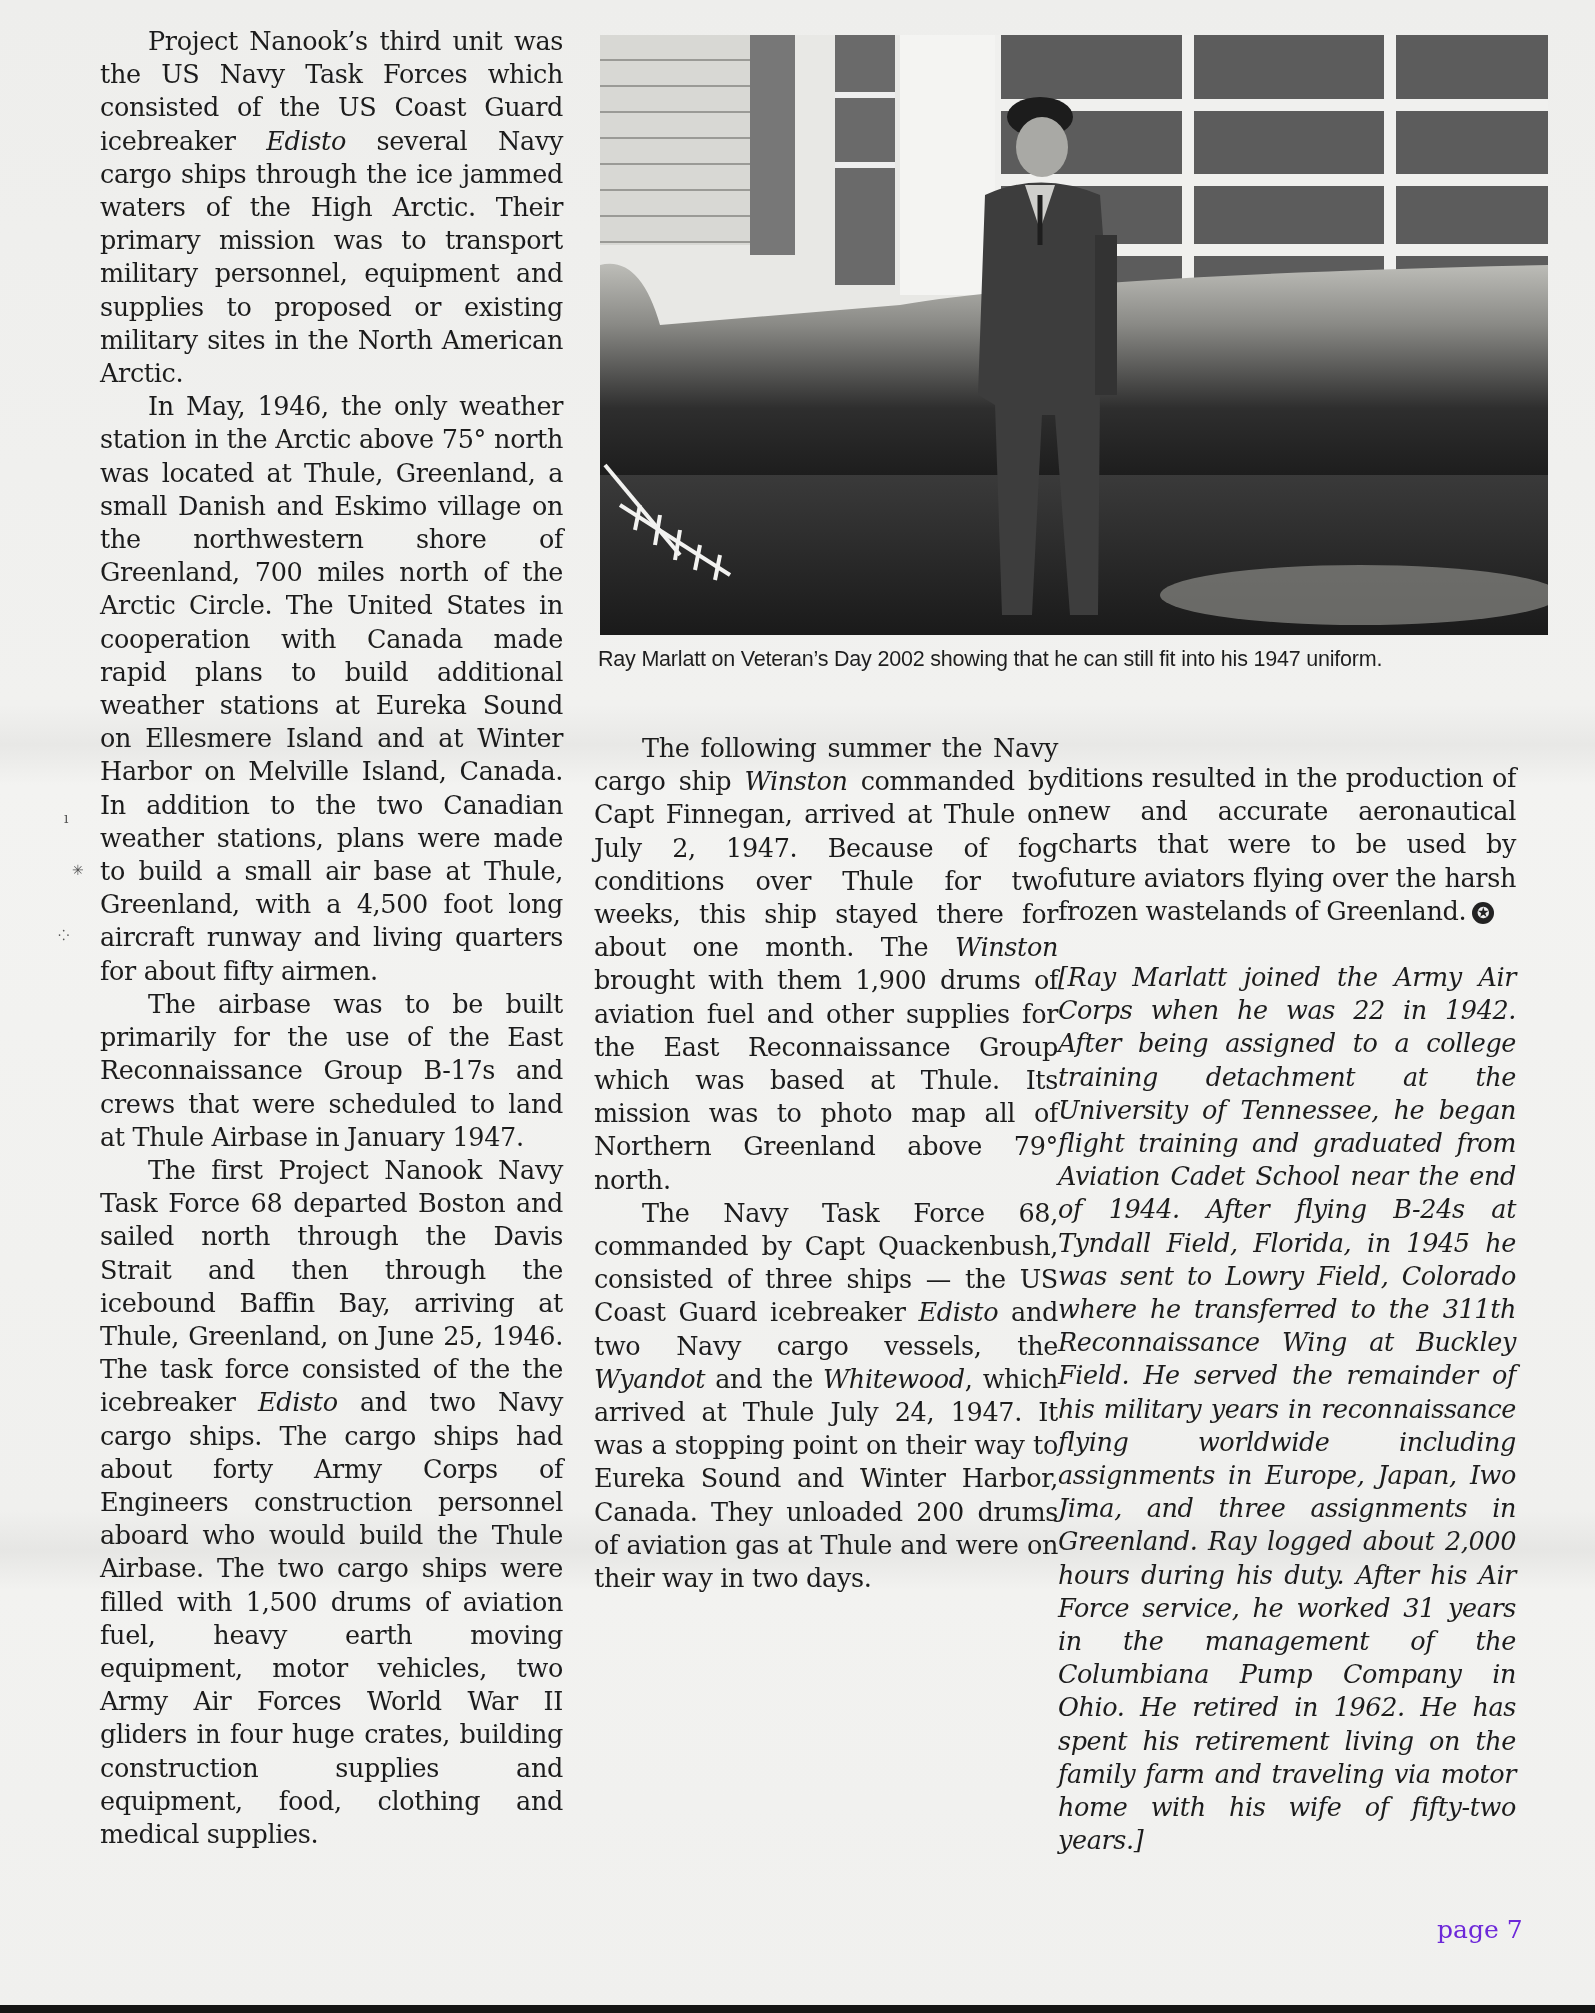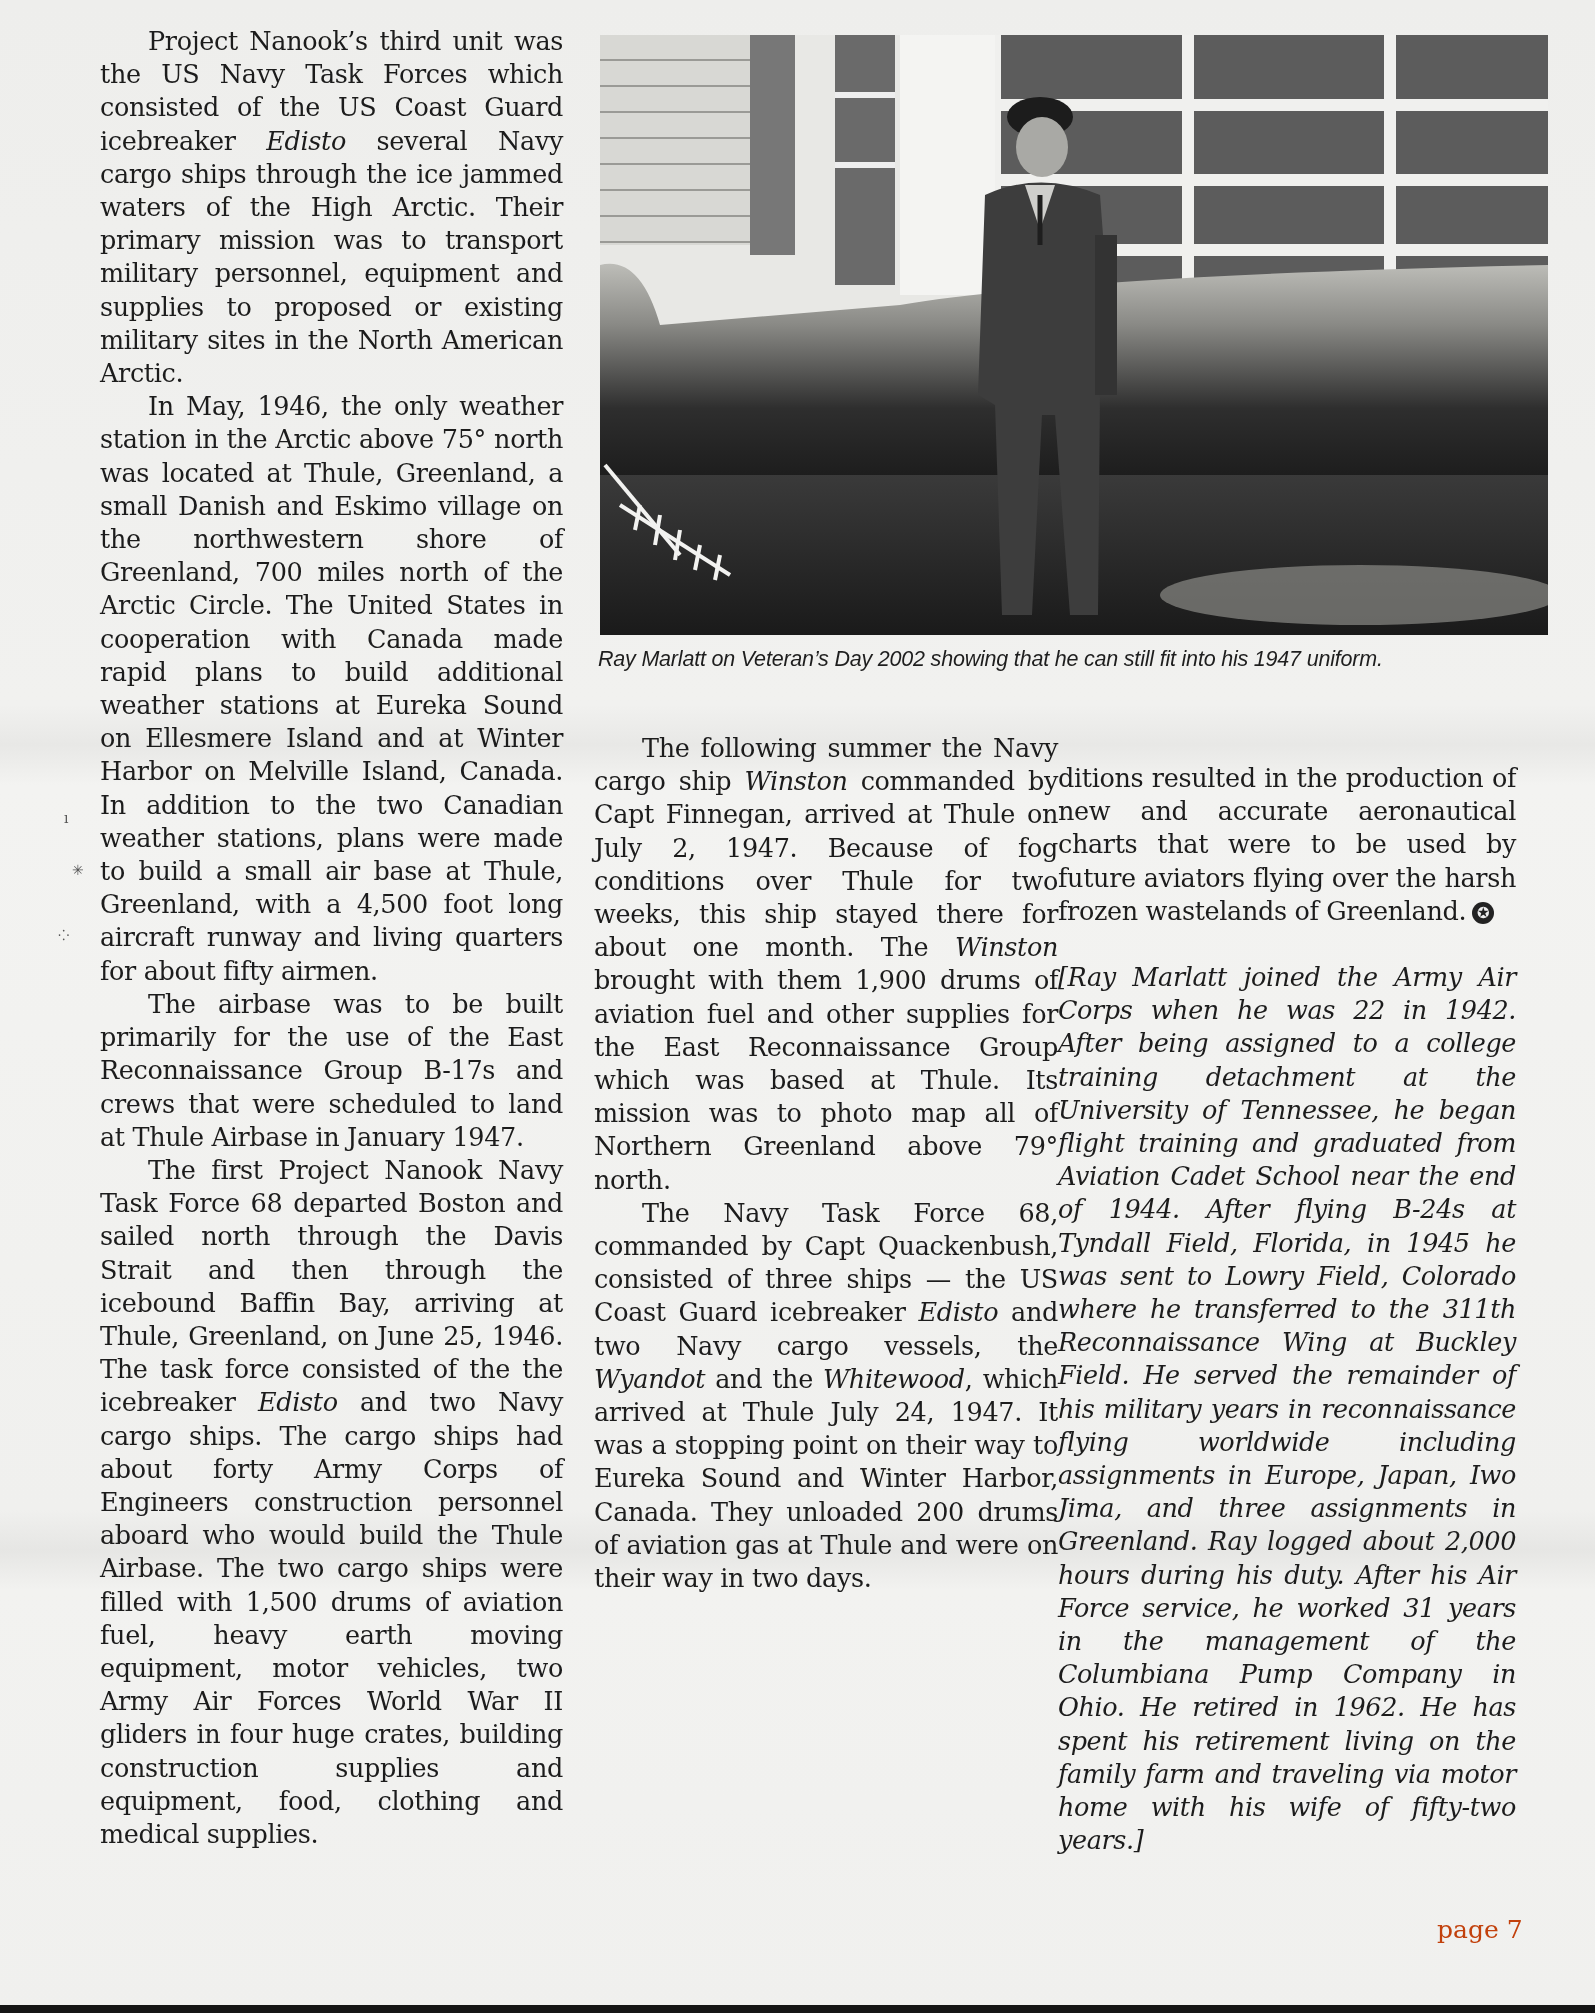"Ray Marlatt on Veteran’s Day" .caption { font-style: italic -> none }
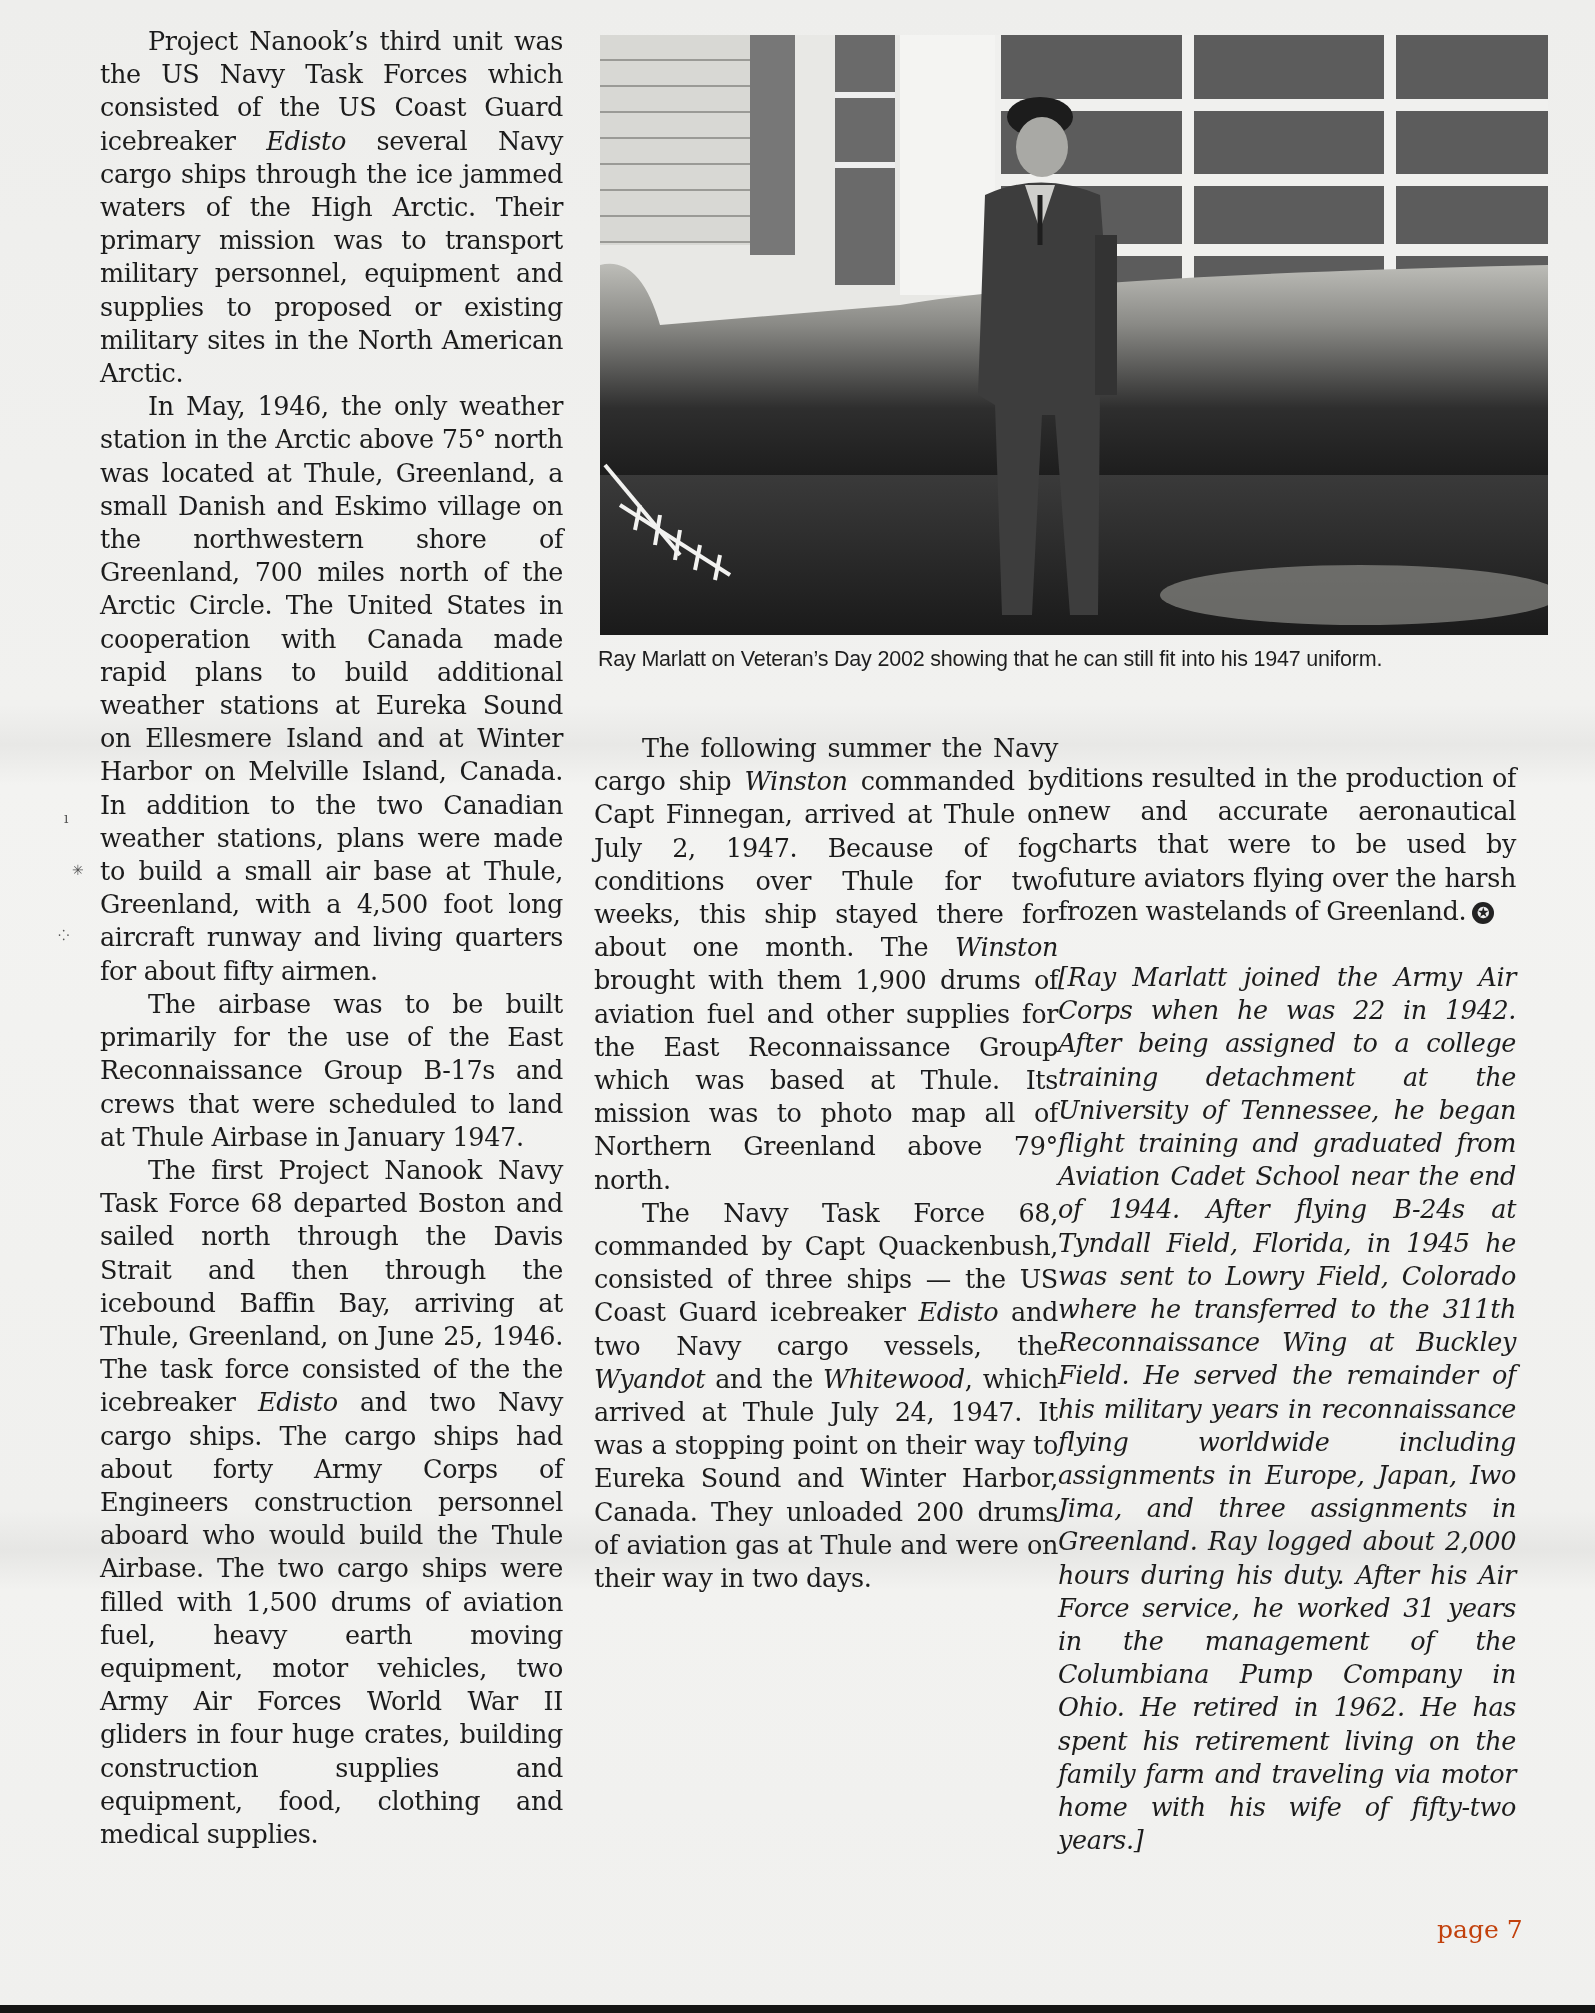"page 7" .page-number { color: #c2410c -> #6d28d9 }
